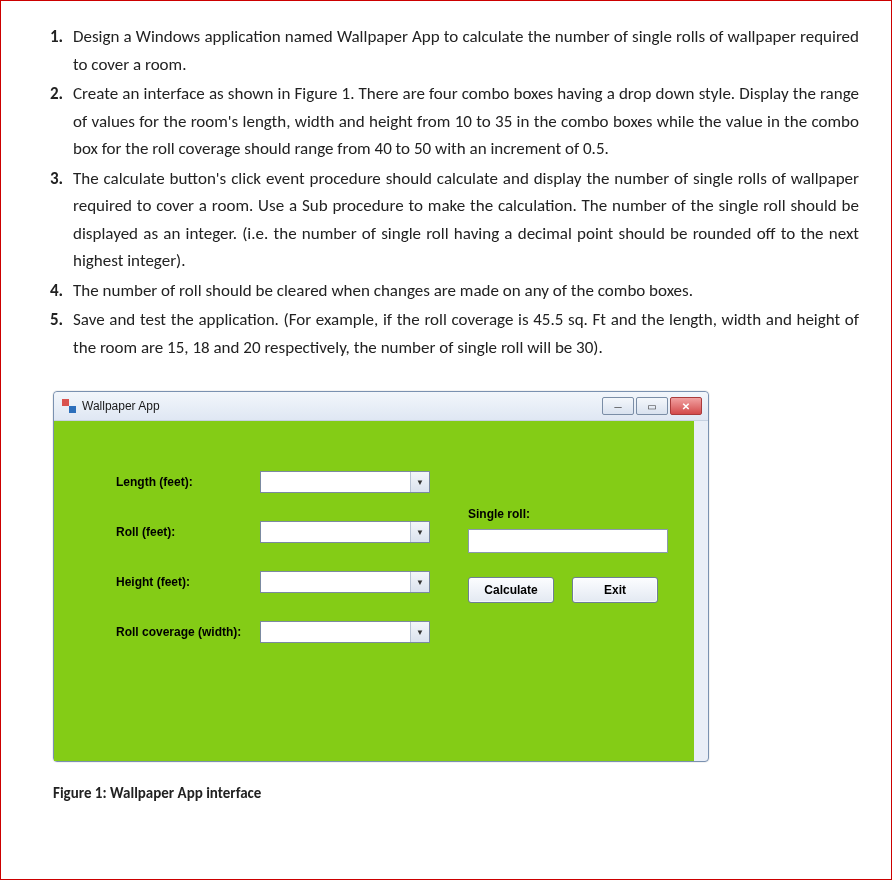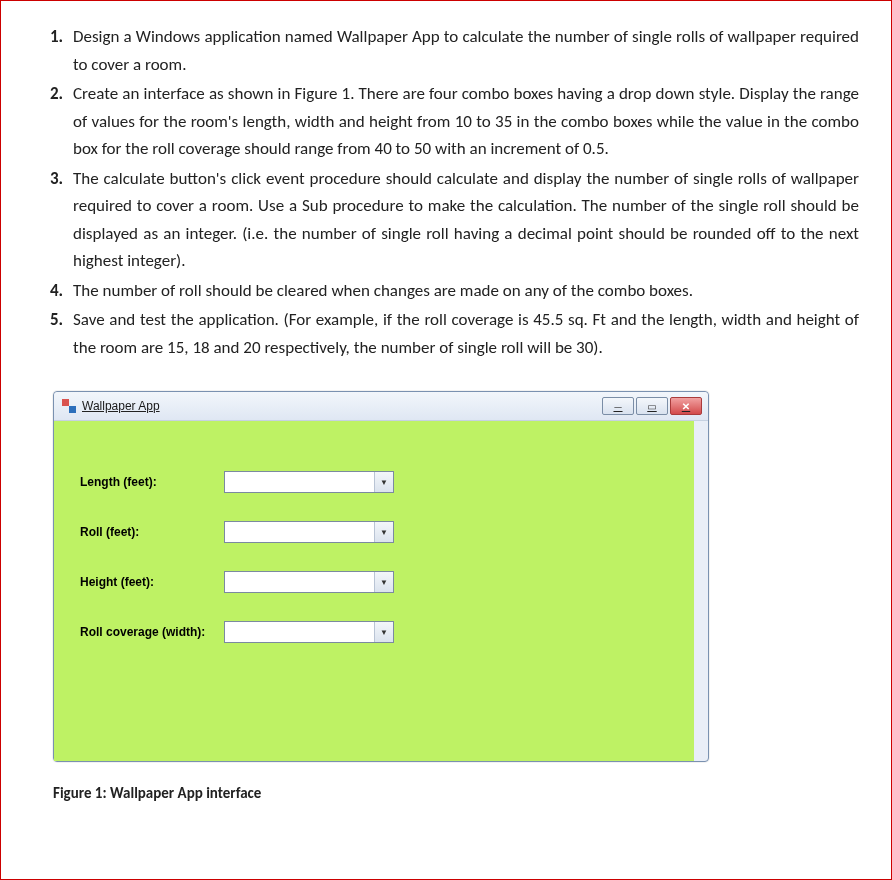"Wallpaper App" .titlebar { text-decoration: underline -> none }
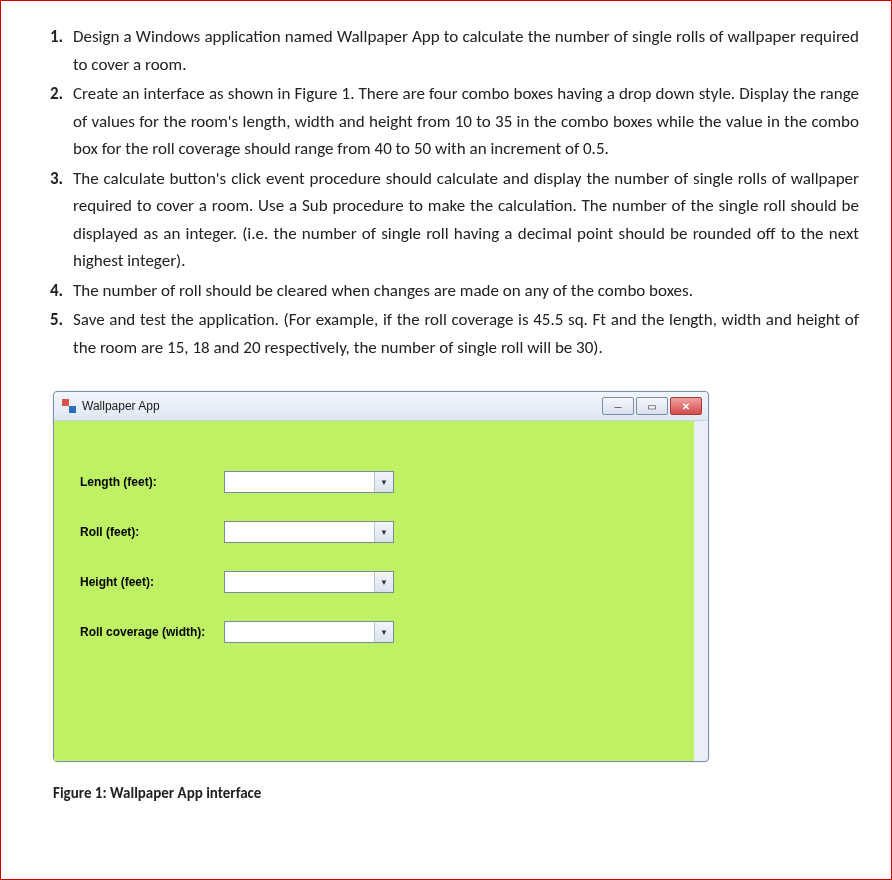"Length (feet):" .client-area { background: #bef264 -> #84cc16; justify-content: none -> flex-end }
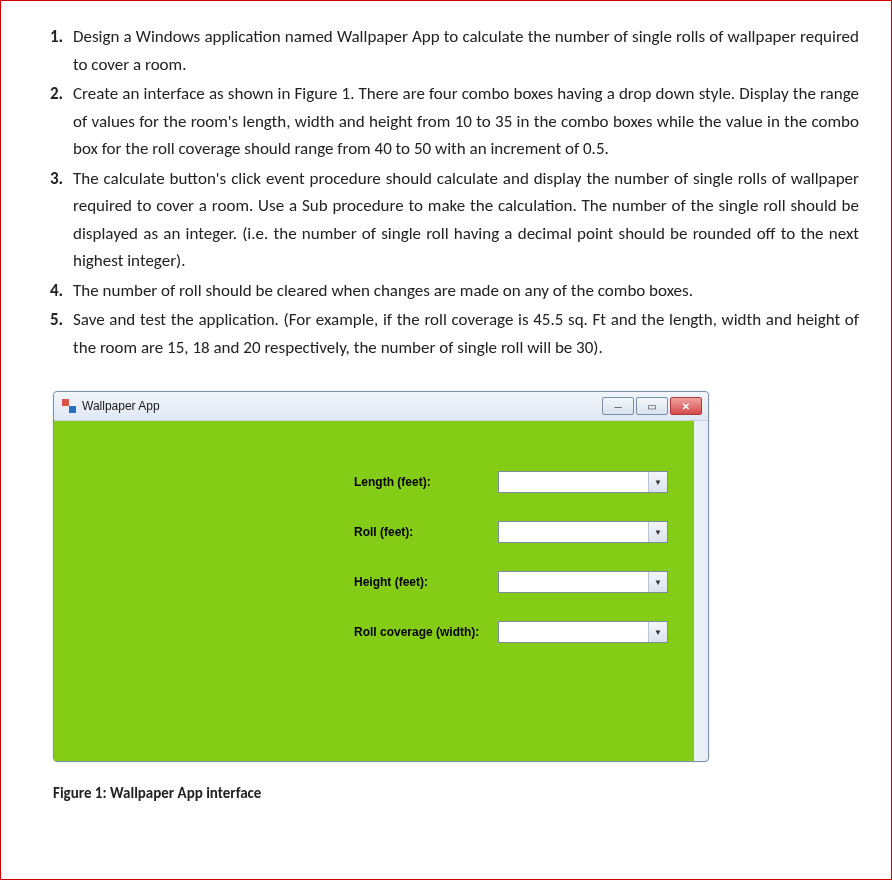"Single roll:" div.col-right { html: none -> <div> <div>Single roll:</div> <div></div> <div> <div>Calculate</div> <div>Exit</div> </div> </div> }
